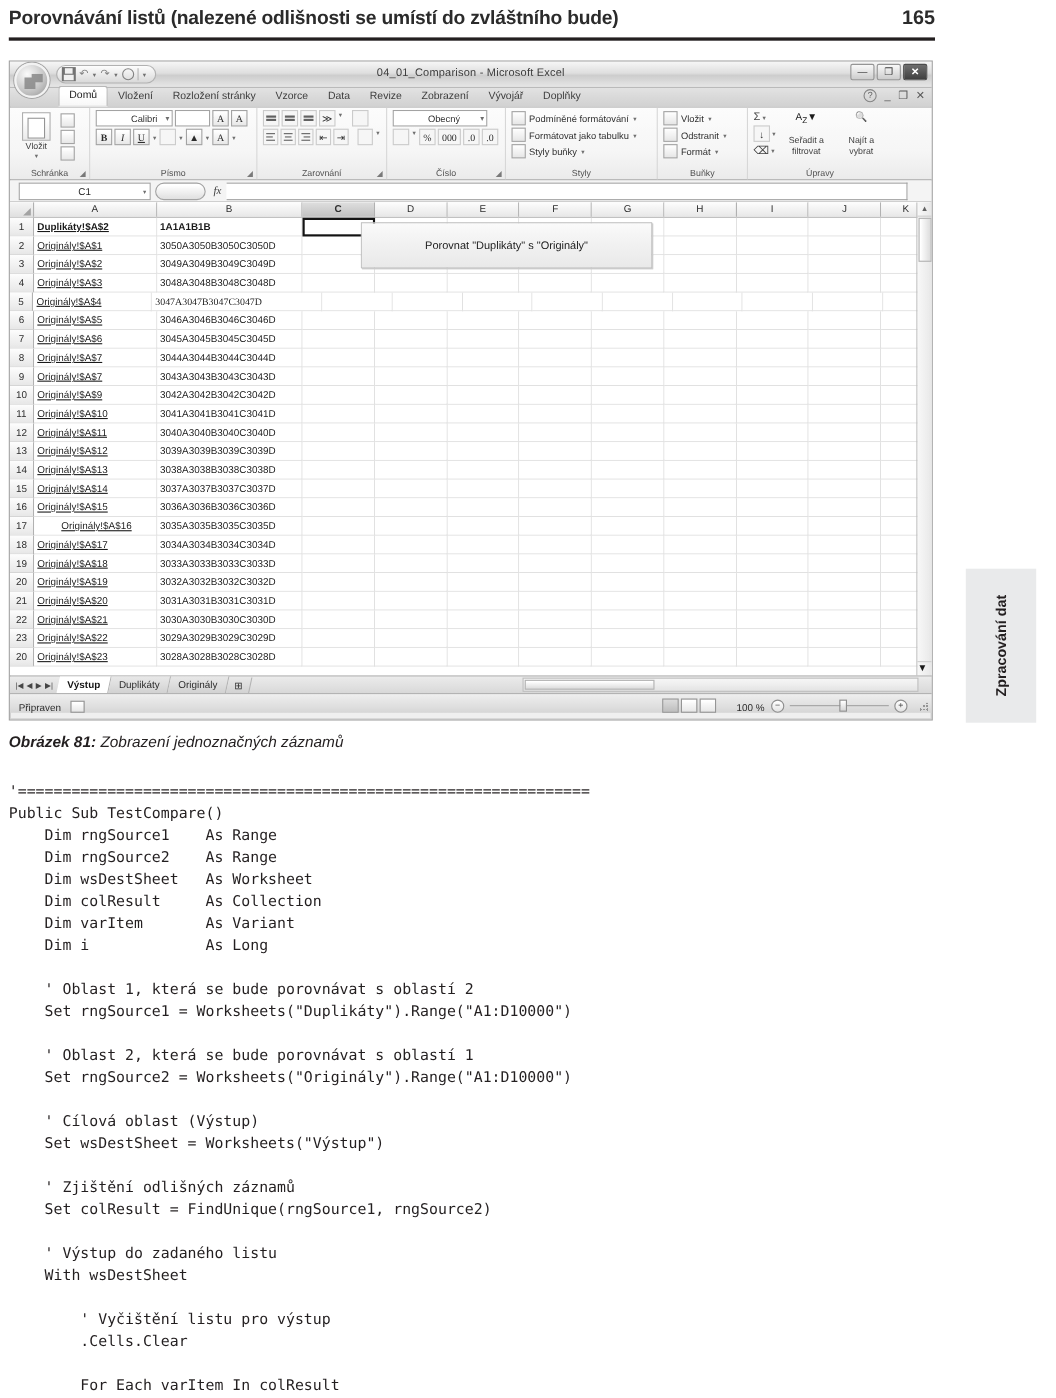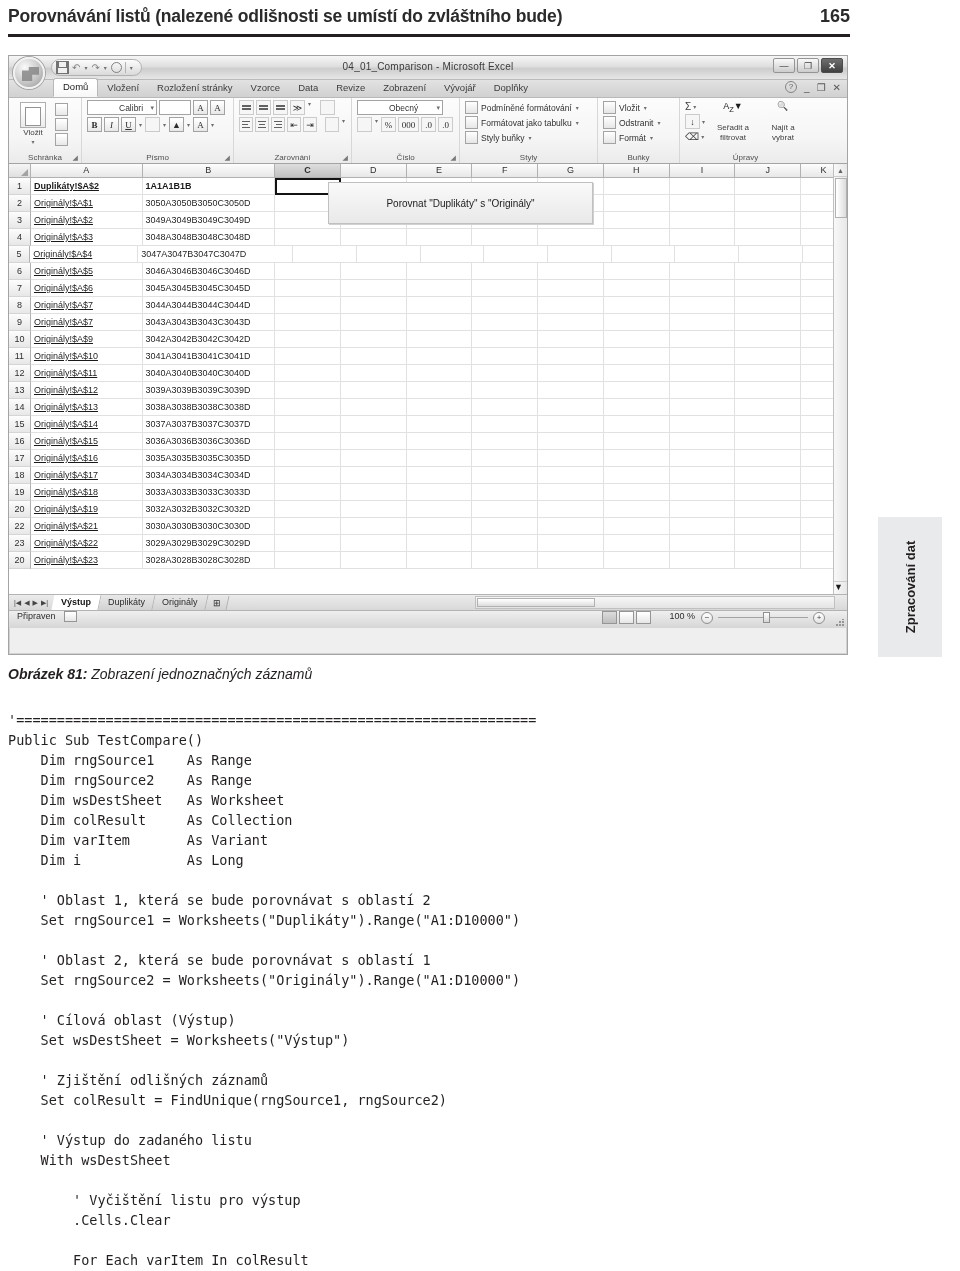"C1" div.xl-formulabar { html: none -> <div> <div> <span>C1</span> <span>▾</span> </div> <div> <span></span> <span>fx</span> </div> <div></div> </div> }
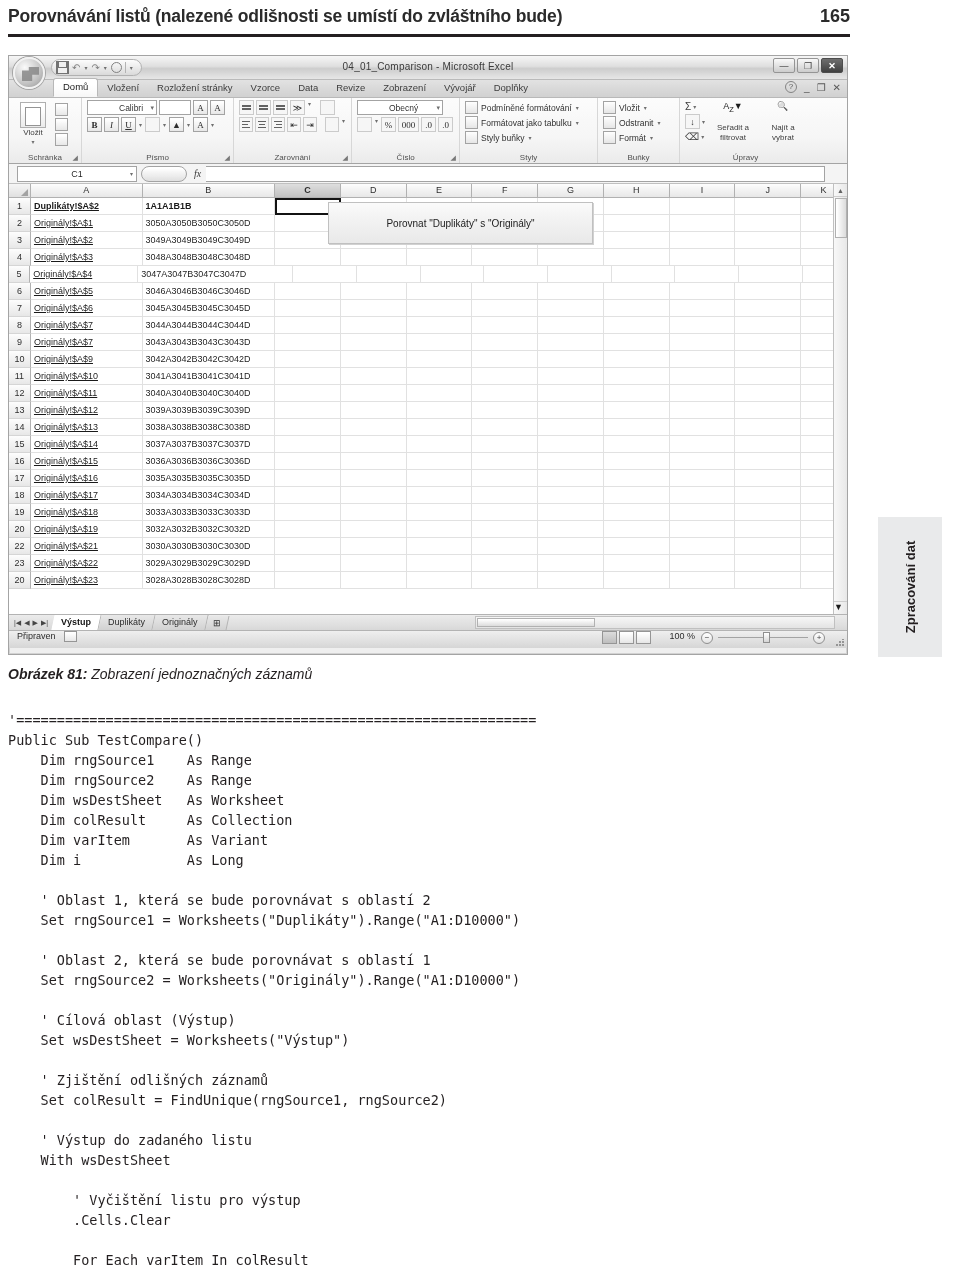"3047A3047B3047C3047D" div.cell { font-family: none -> Liberation Serif, serif }
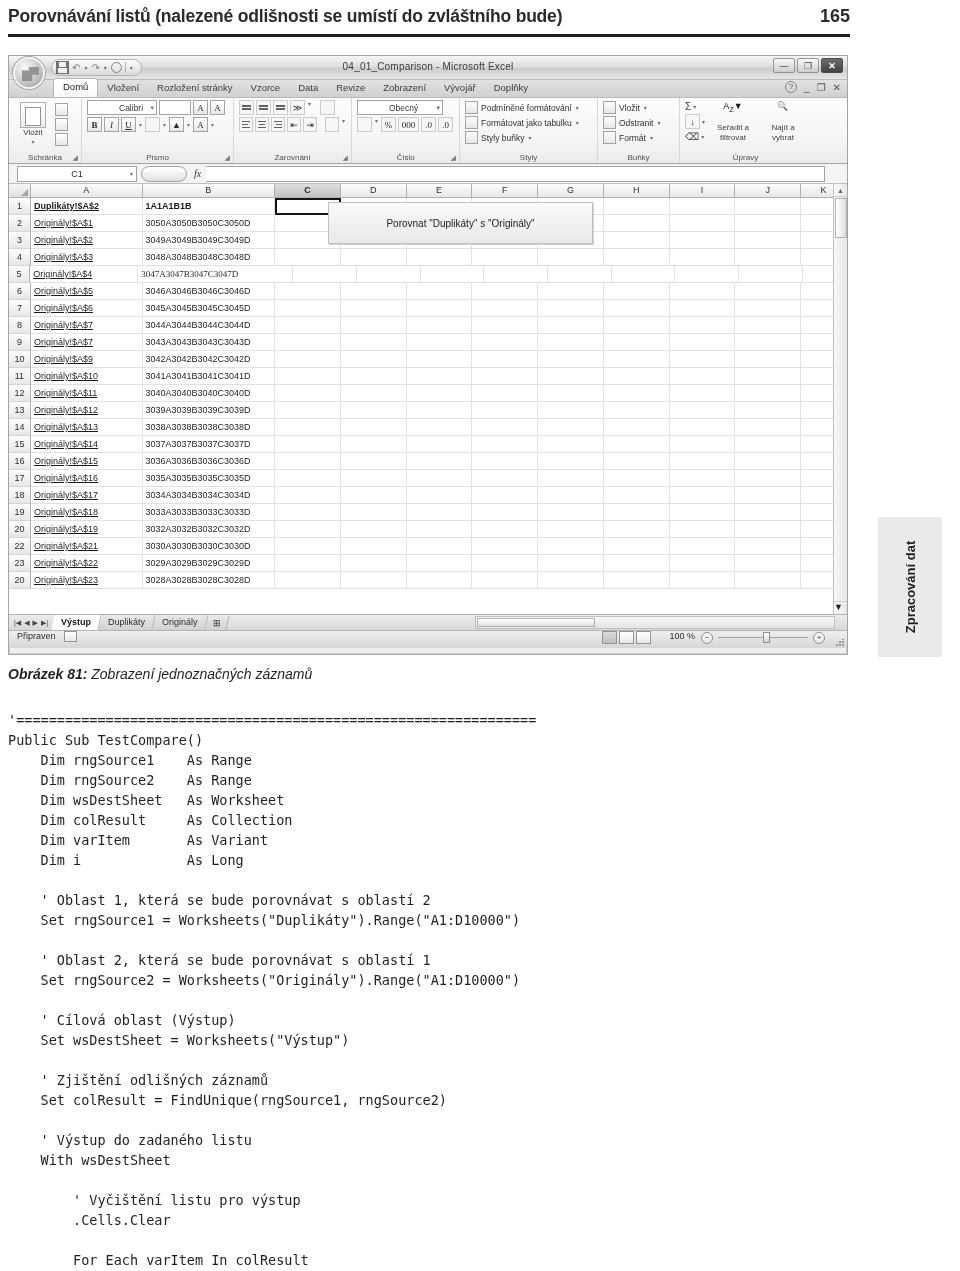"Originály!$A$16" div.cell { text-align: none -> center }
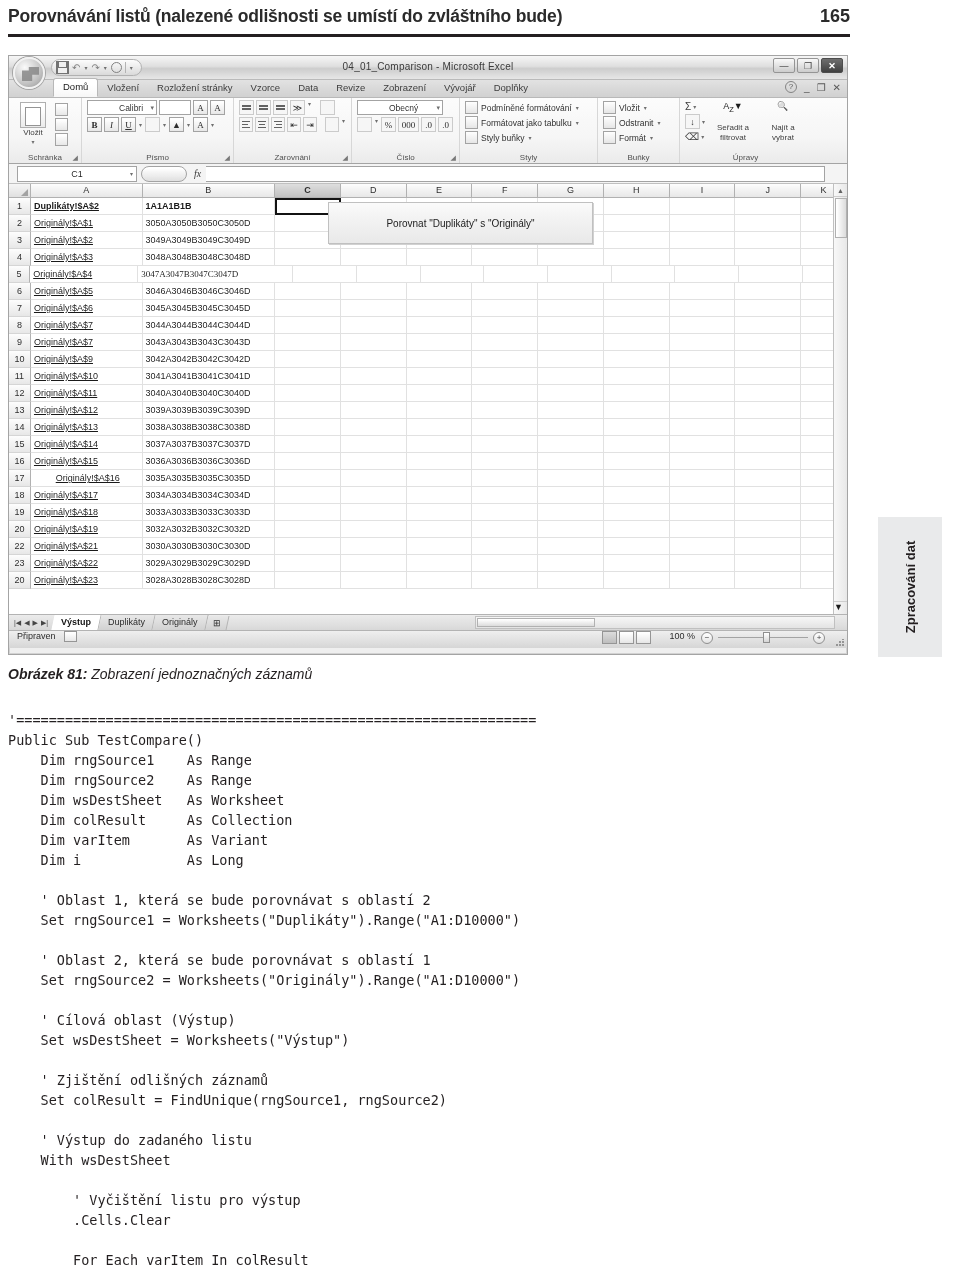"21" div.xl-row { html: none -> <div> <div>21</div> <div><u>Originály!$A$20</u></div> <div>3031A3031B3031C3031D</div> <div></div> <div></div> <div></div> <div></div> <div></div> <div></div> <div></div> <div></div> <div></div> </div> }
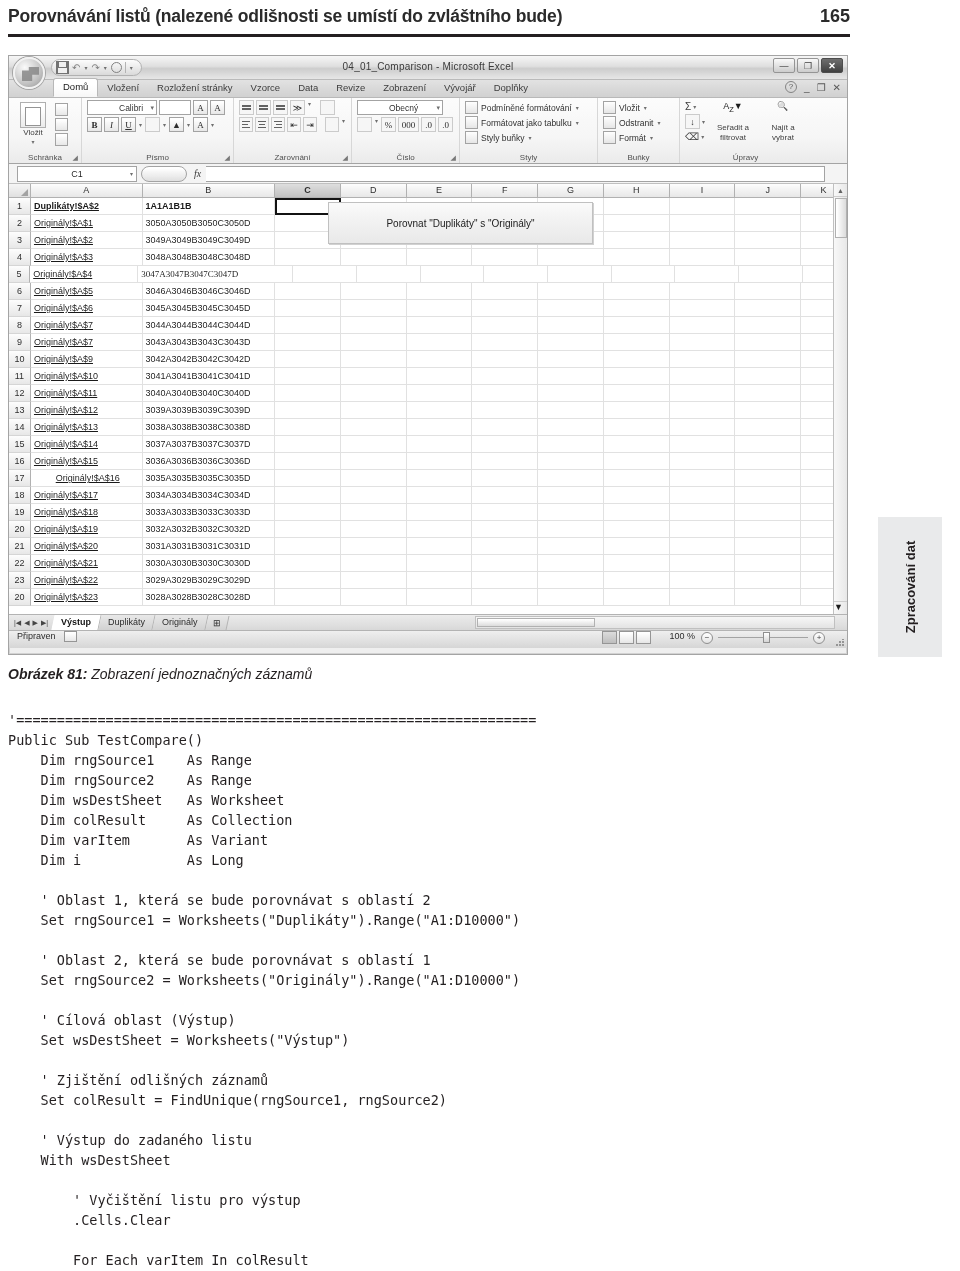"Připraven" .xl-statusbar { align-items: flex-start -> flex-end }
